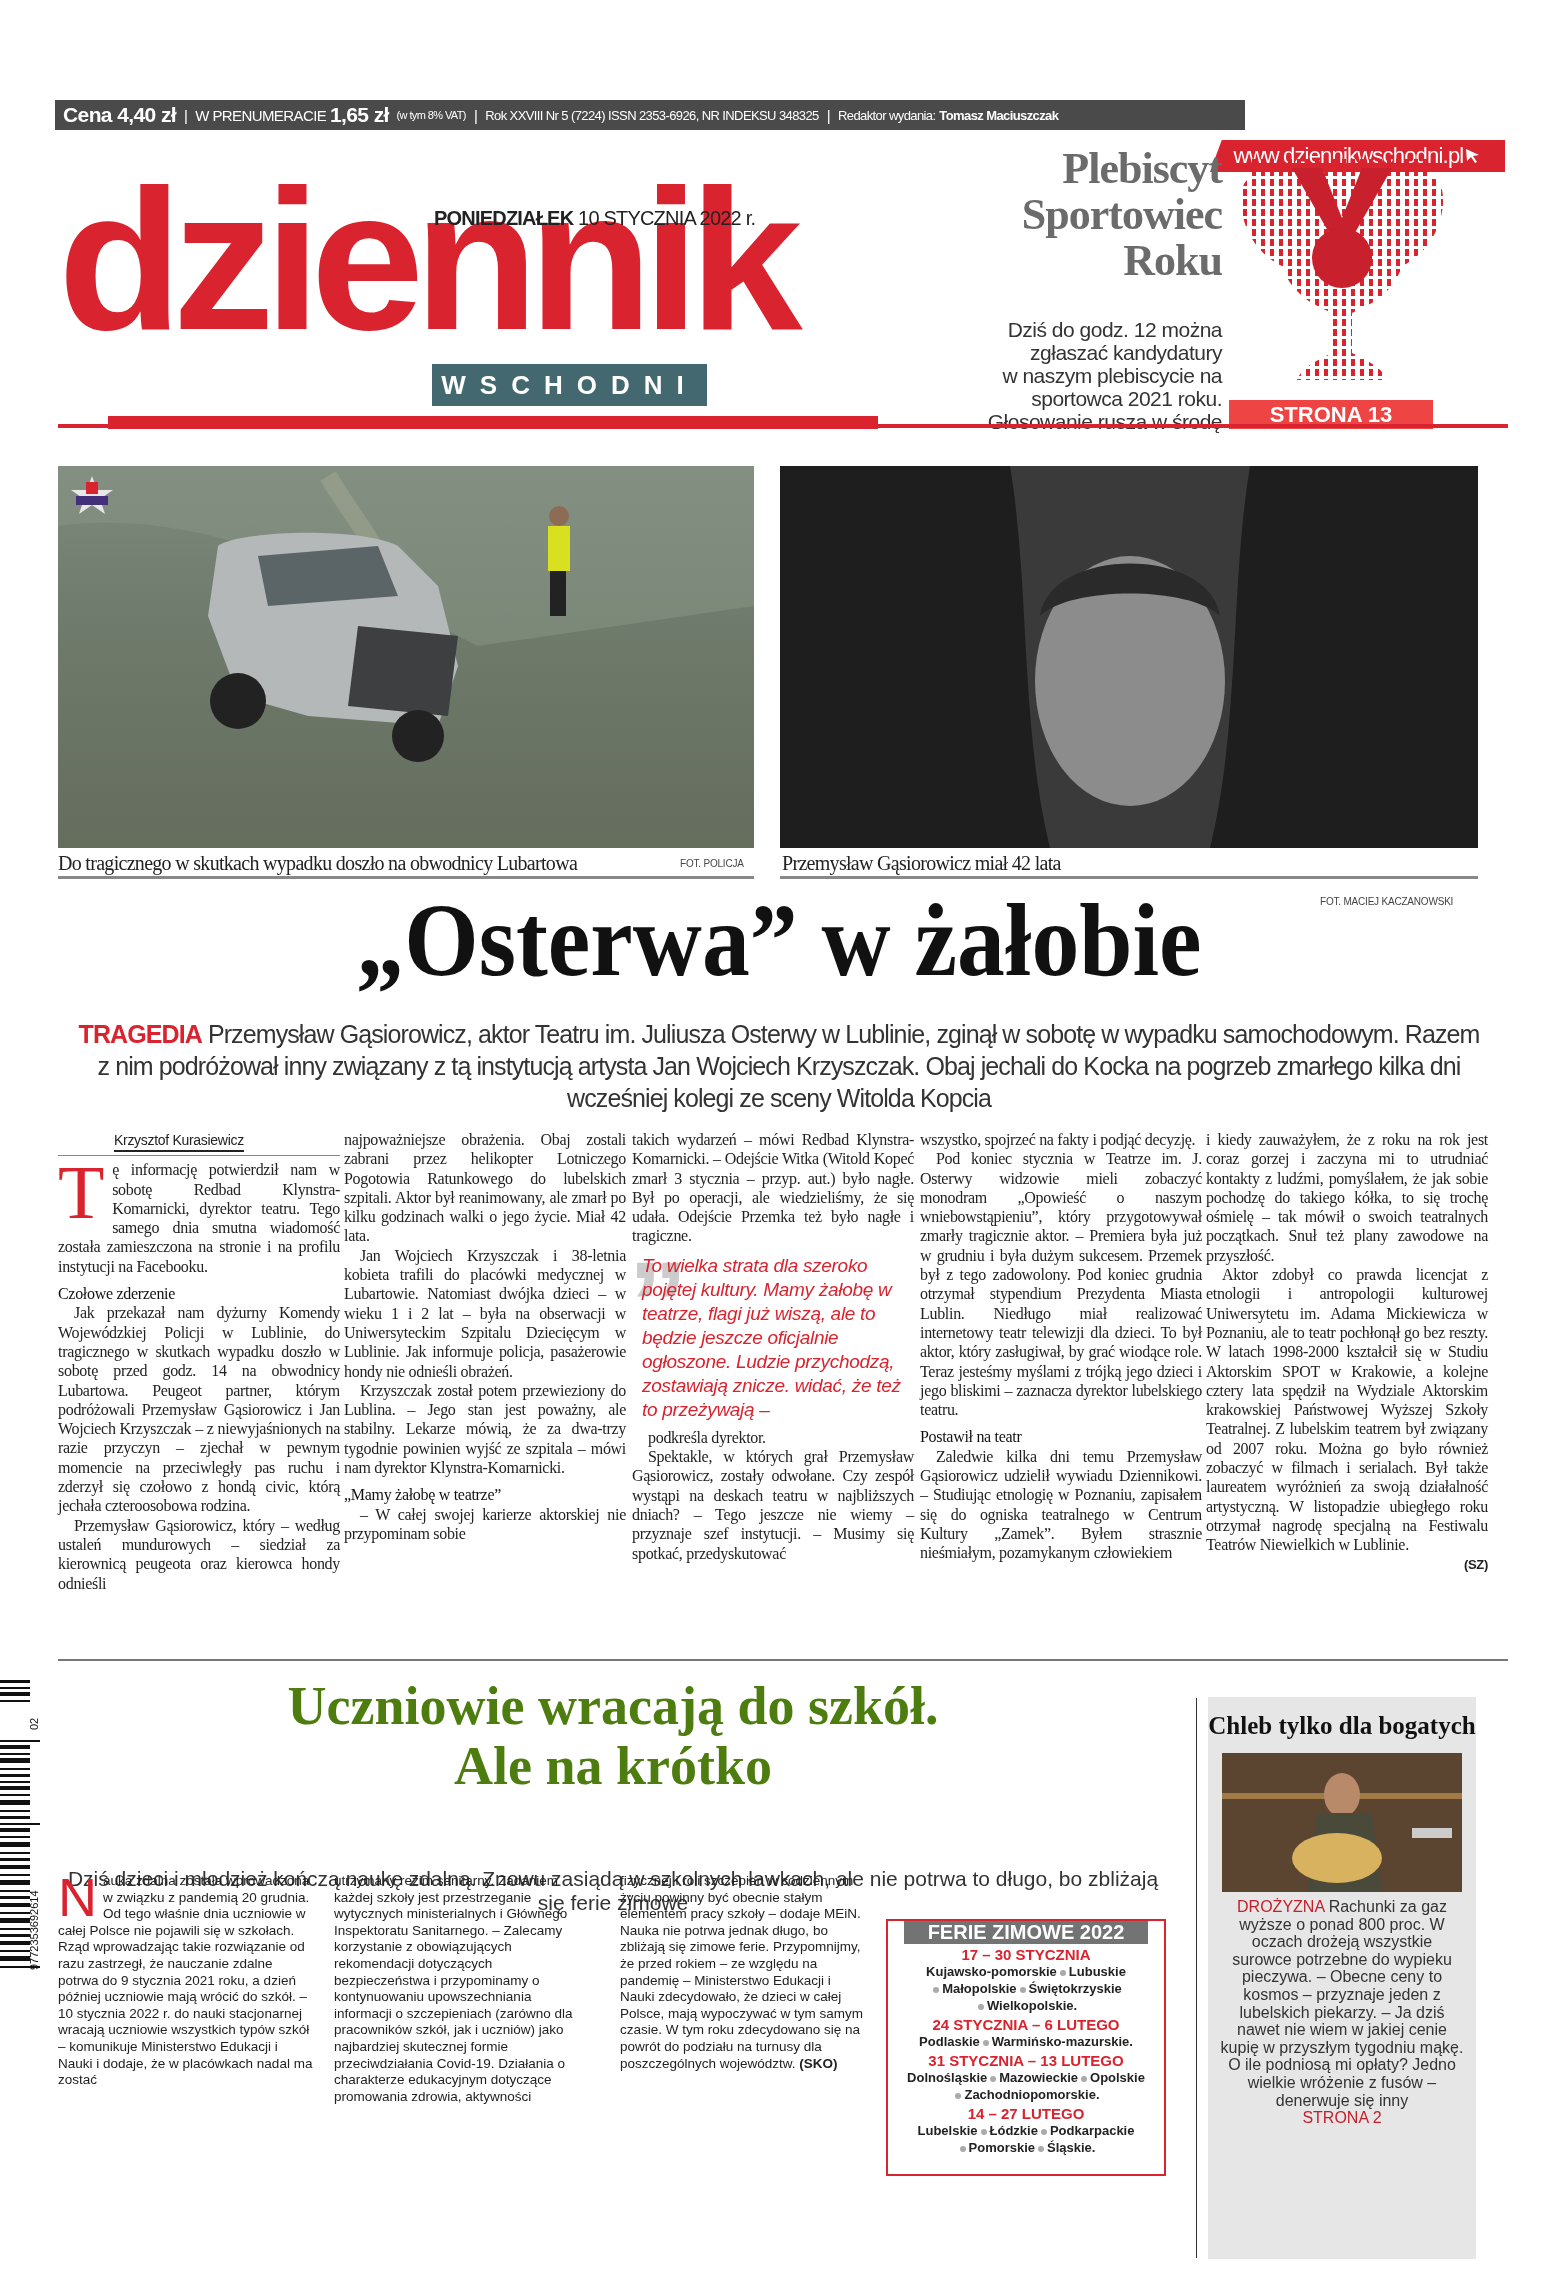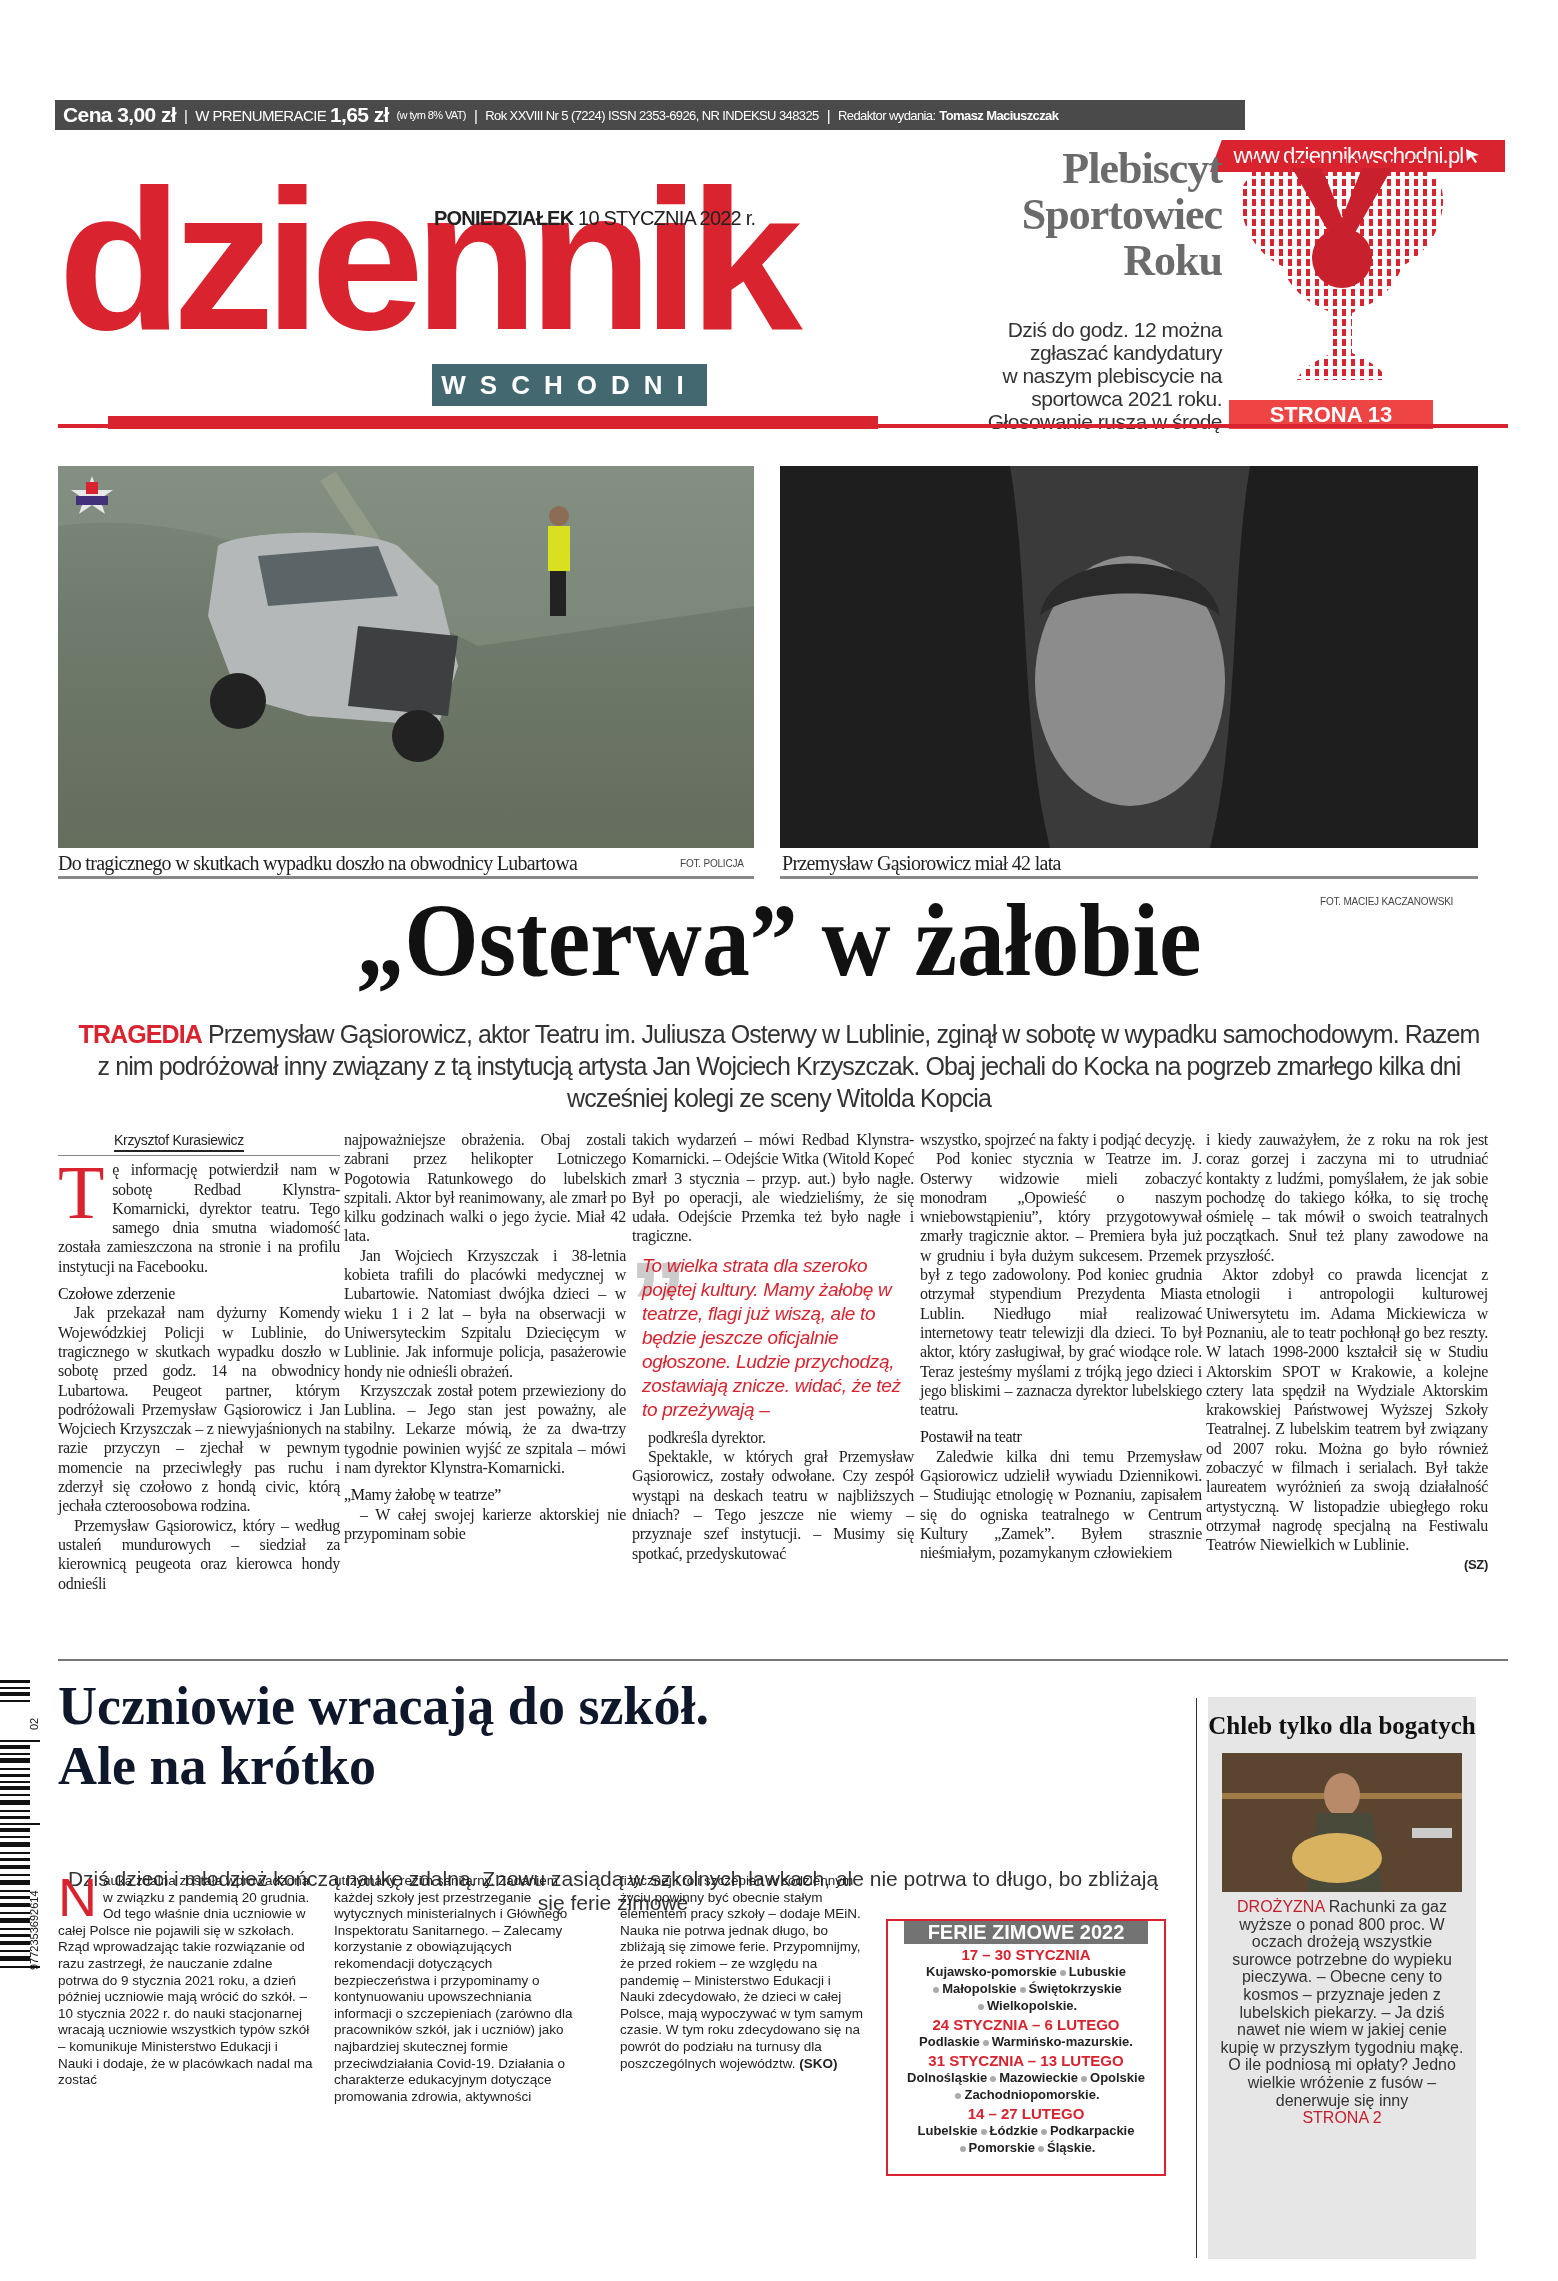"Cena 3,00 zł" span.big { text: 3,00 -> 4,40 }
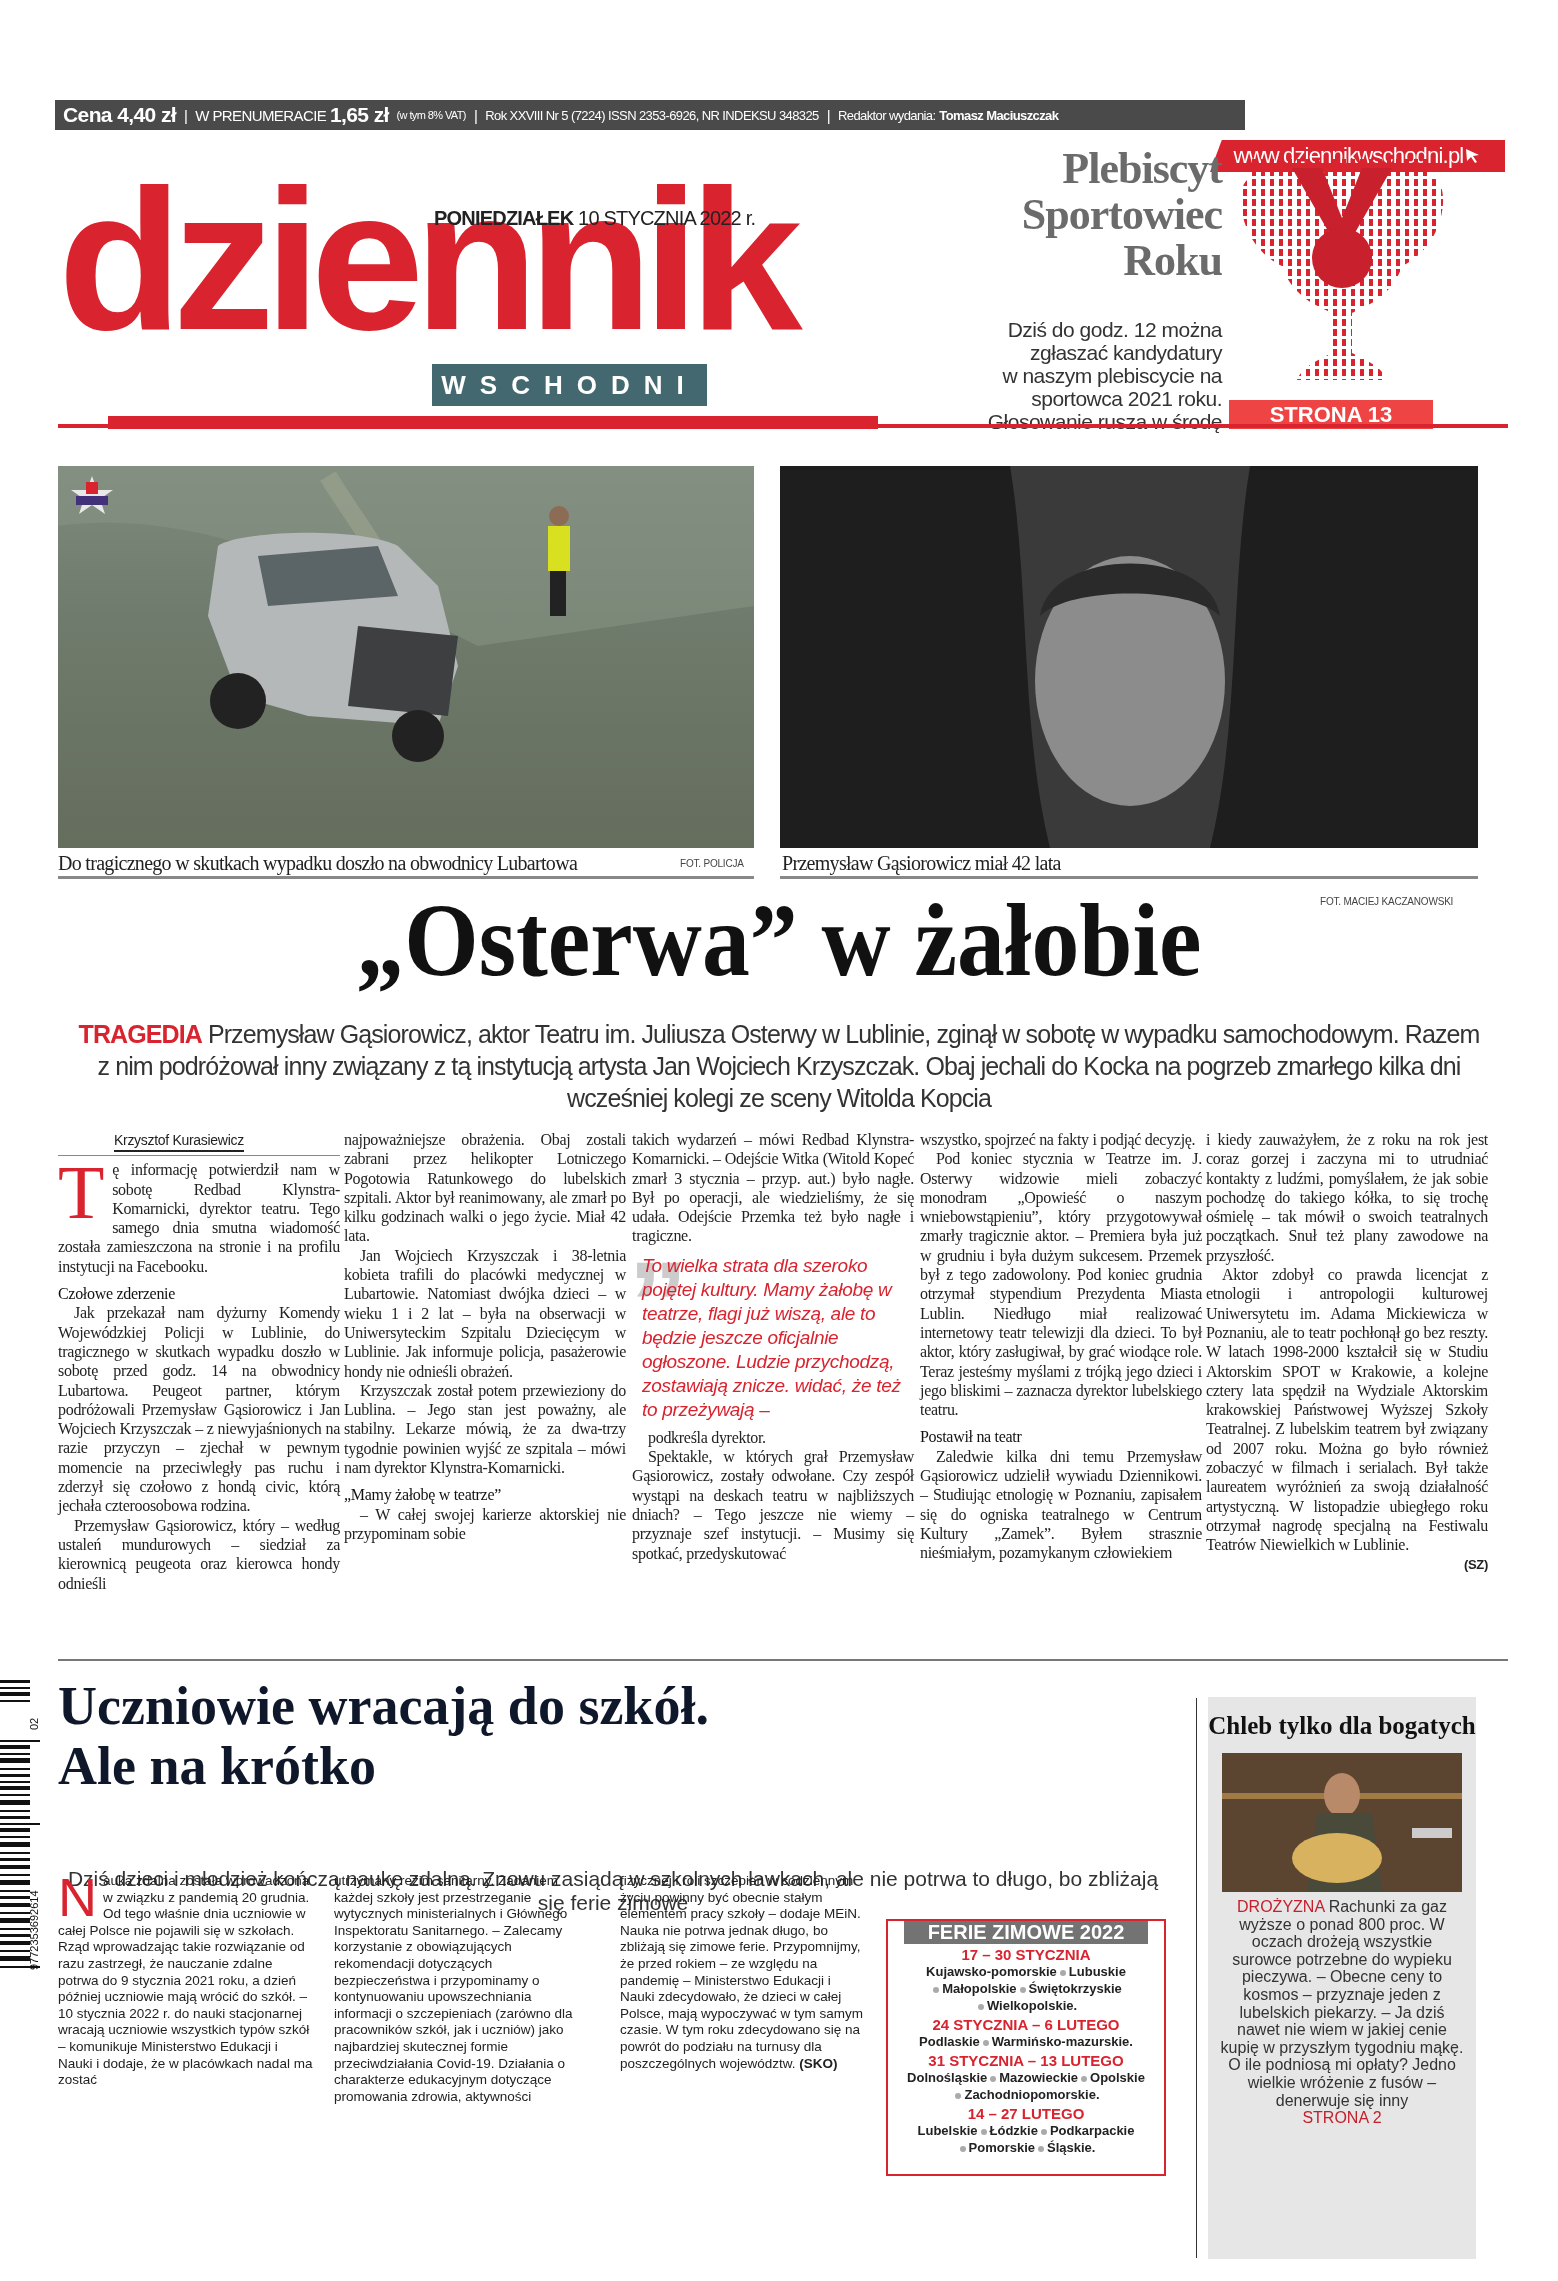"Uczniowie wracają do szkół." .h2 { color: #0f172a -> #4d7c0f; text-align: none -> center }
